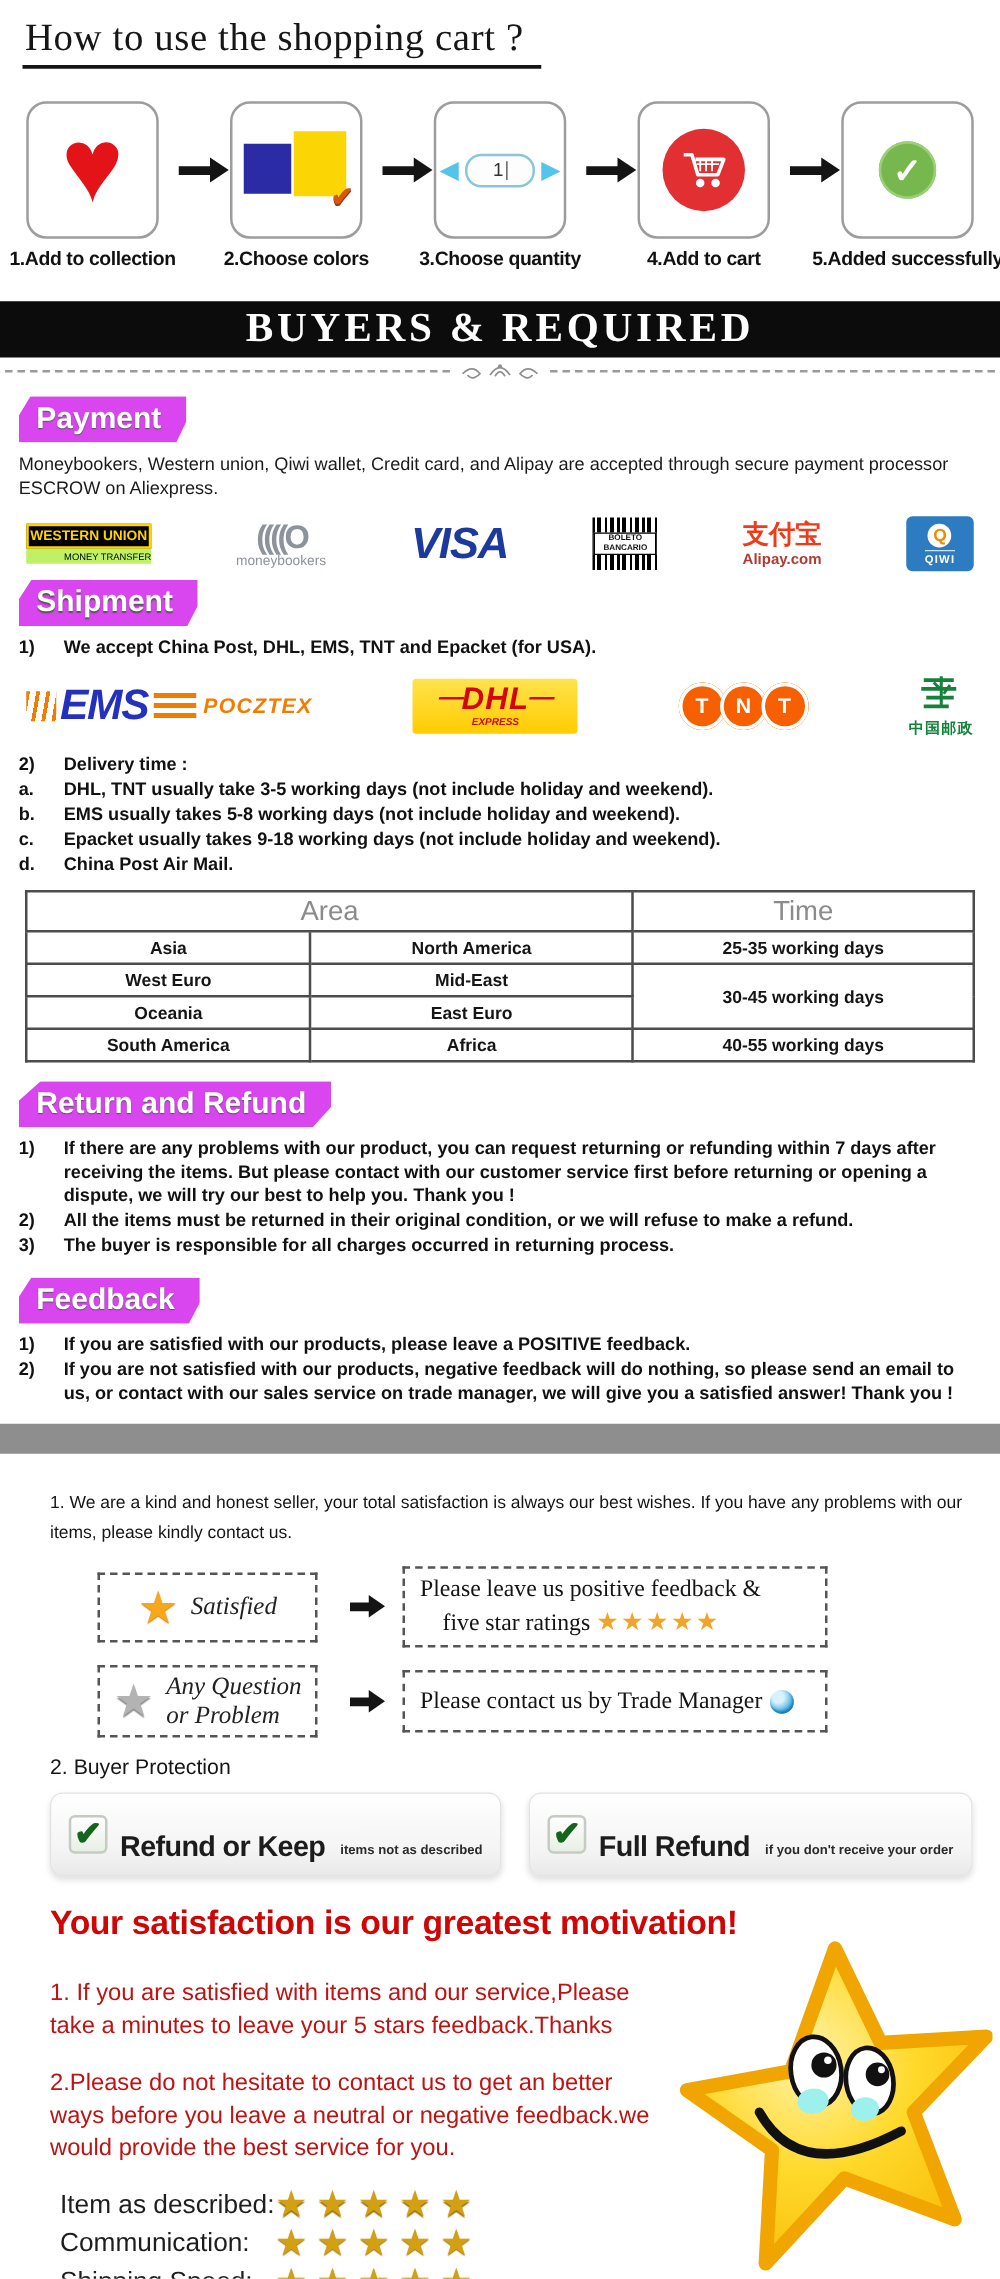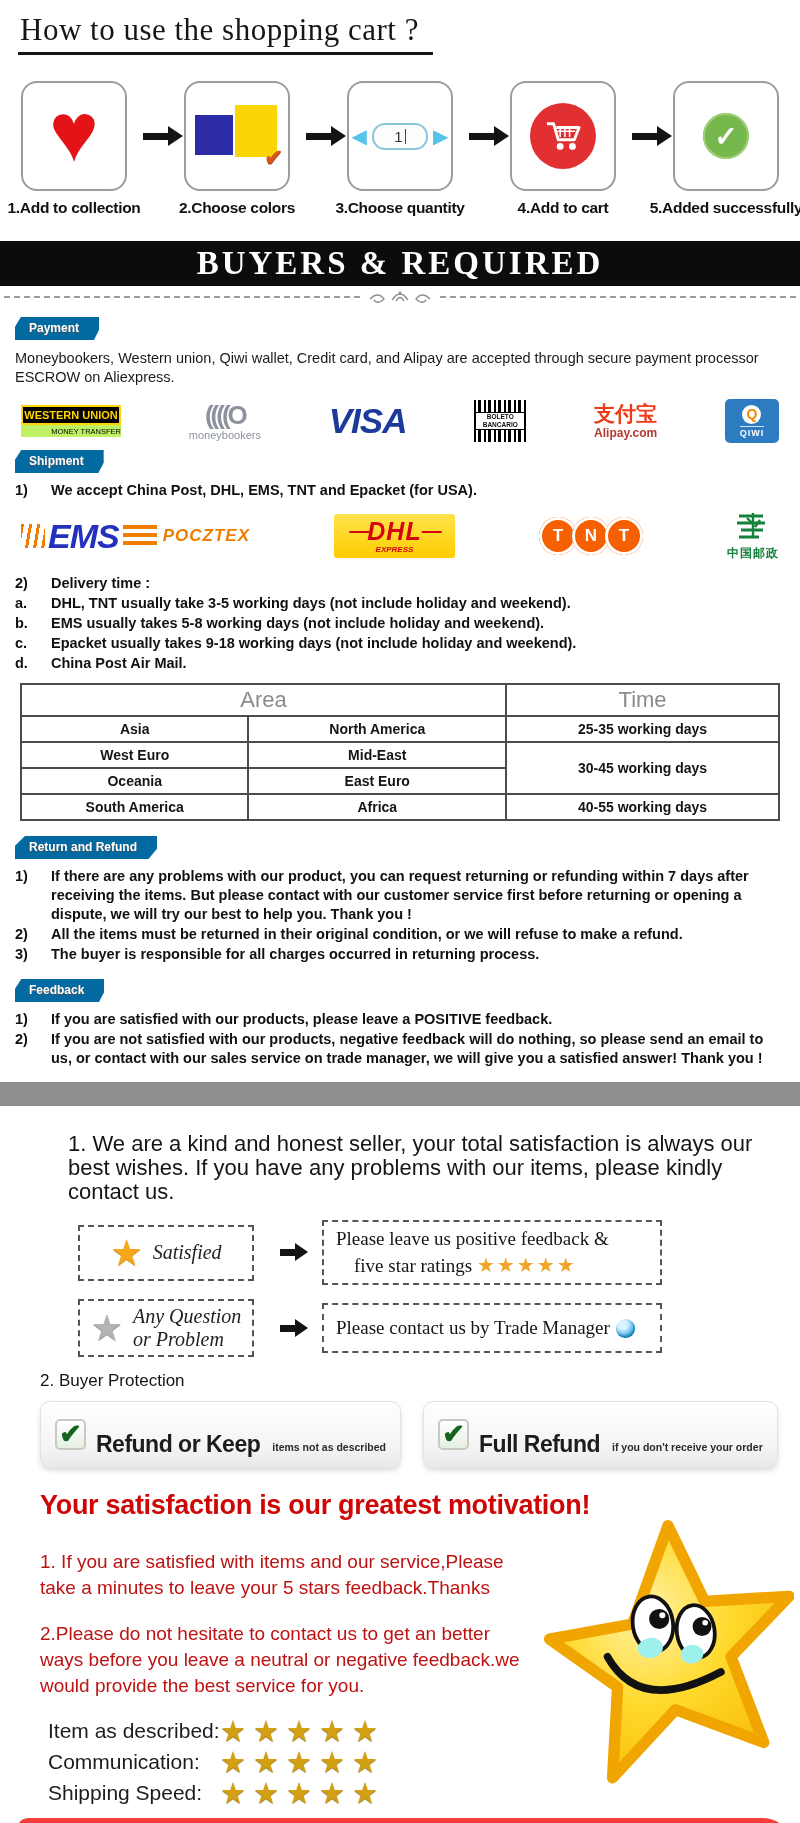"Payment" .badge { background: #0369a1 -> #d946ef; font-size: 12px -> 24px }
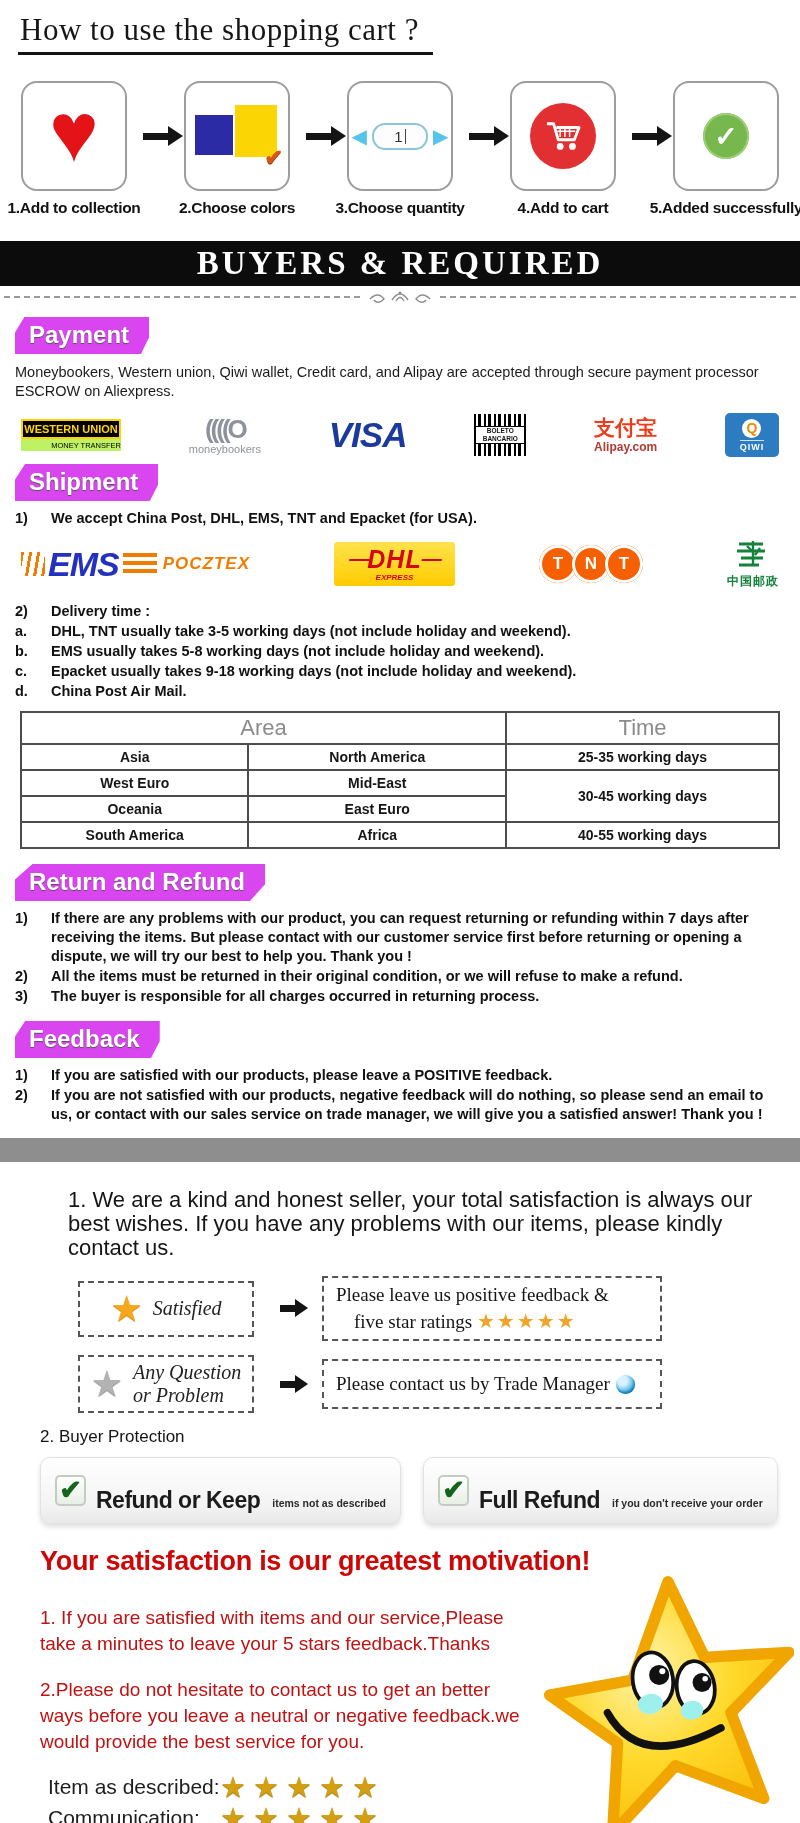"—DHL—" .dhl { width: 121px -> 132px }
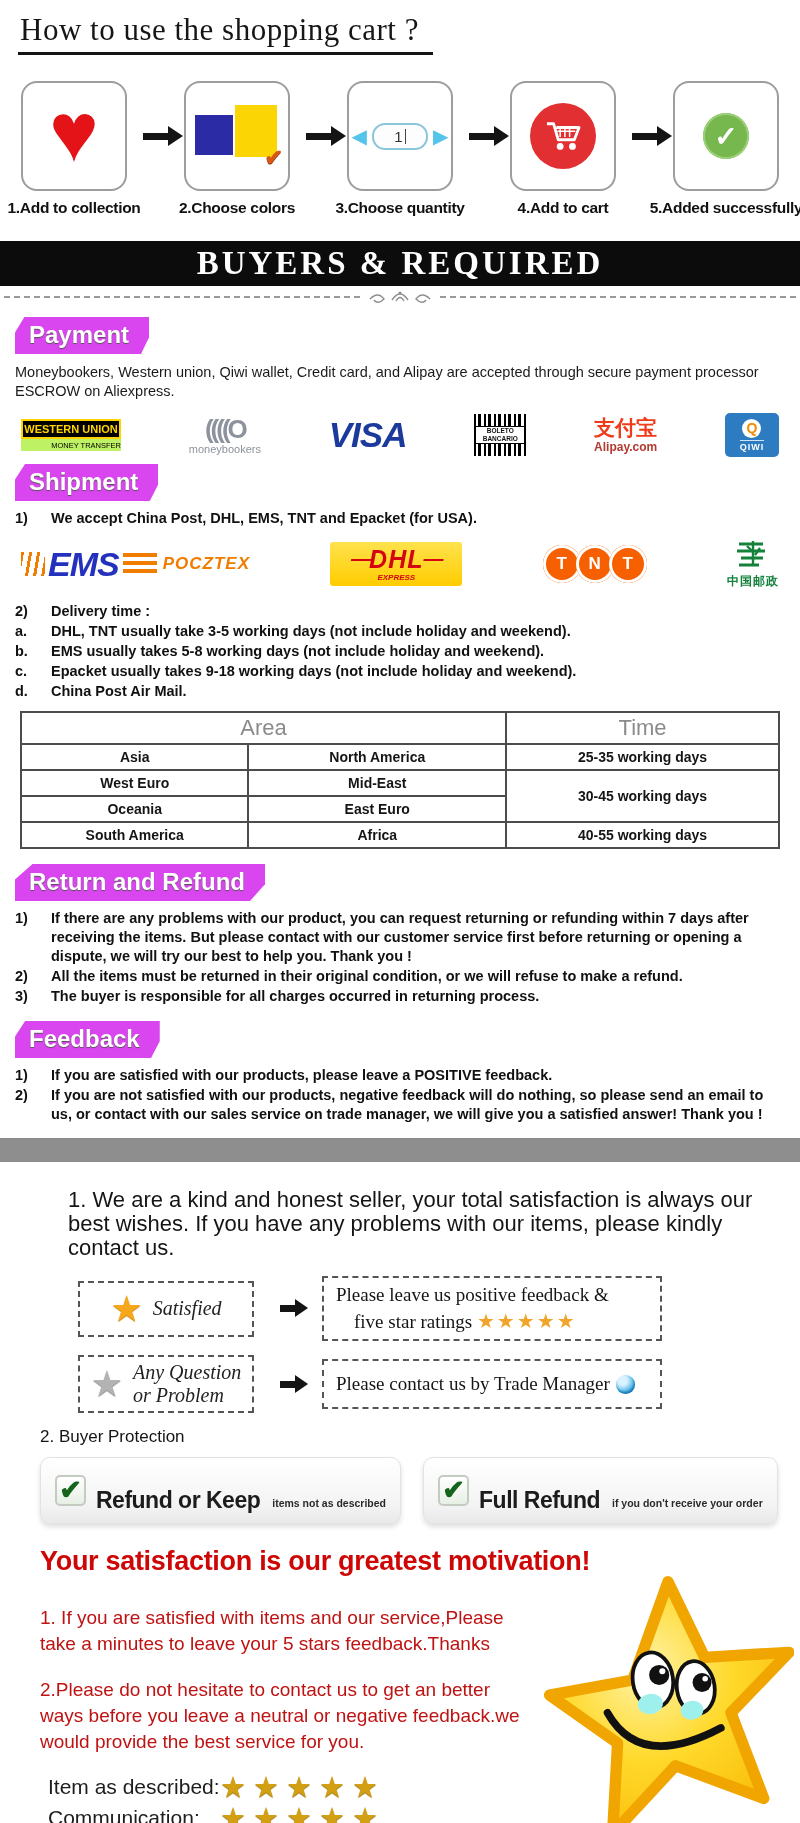"1. We are a kind" .promise-intro { font-size: 22px -> 14px; margin-left: 28px -> none }
